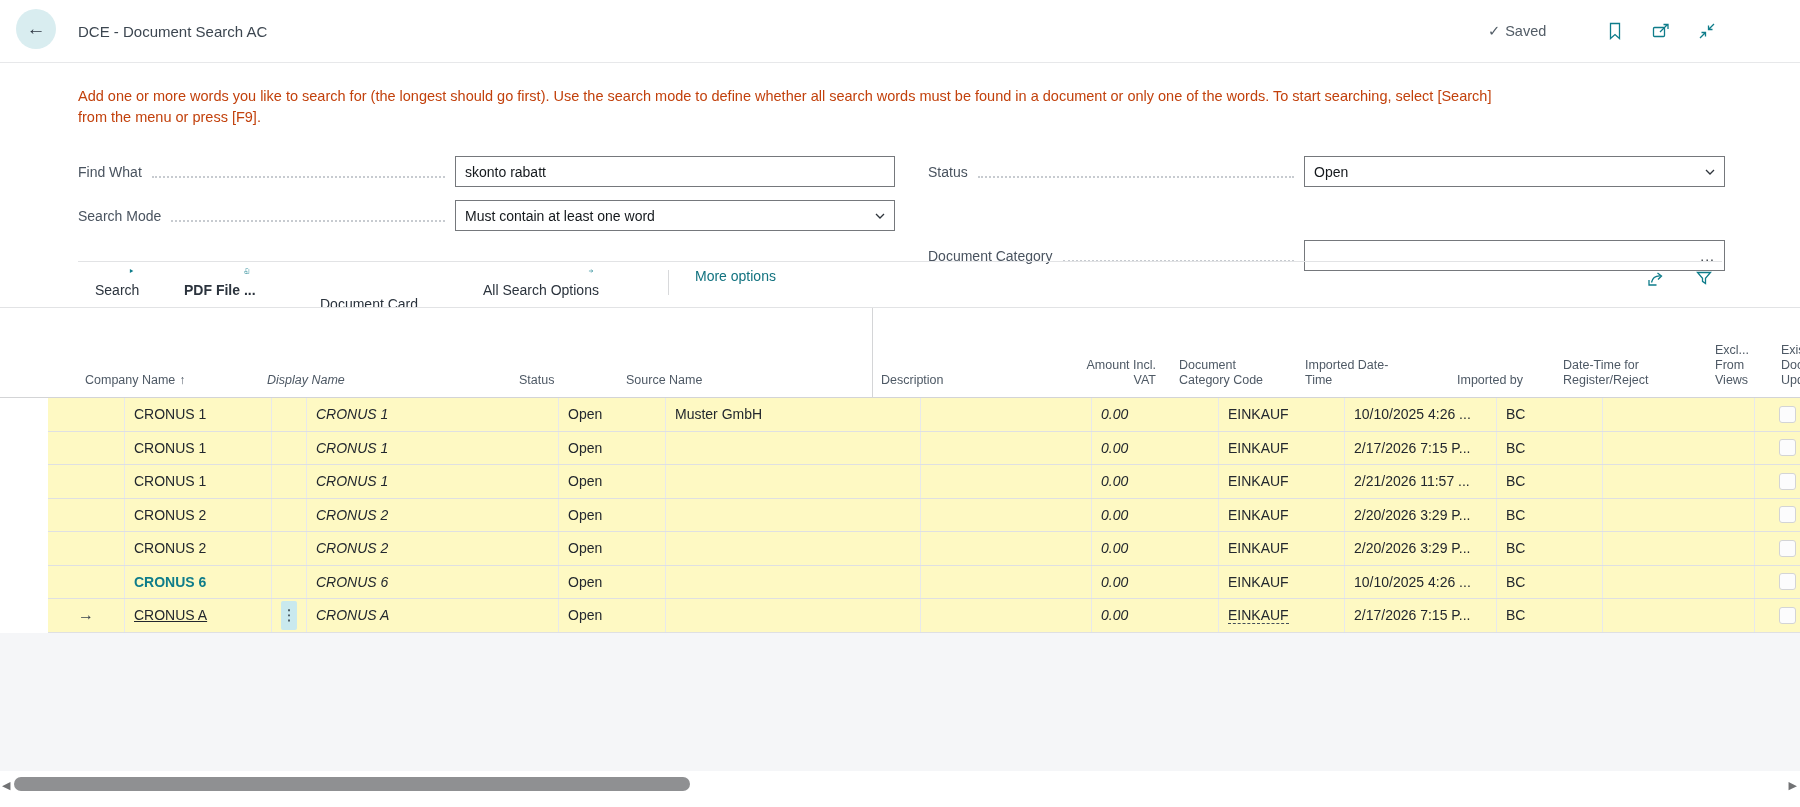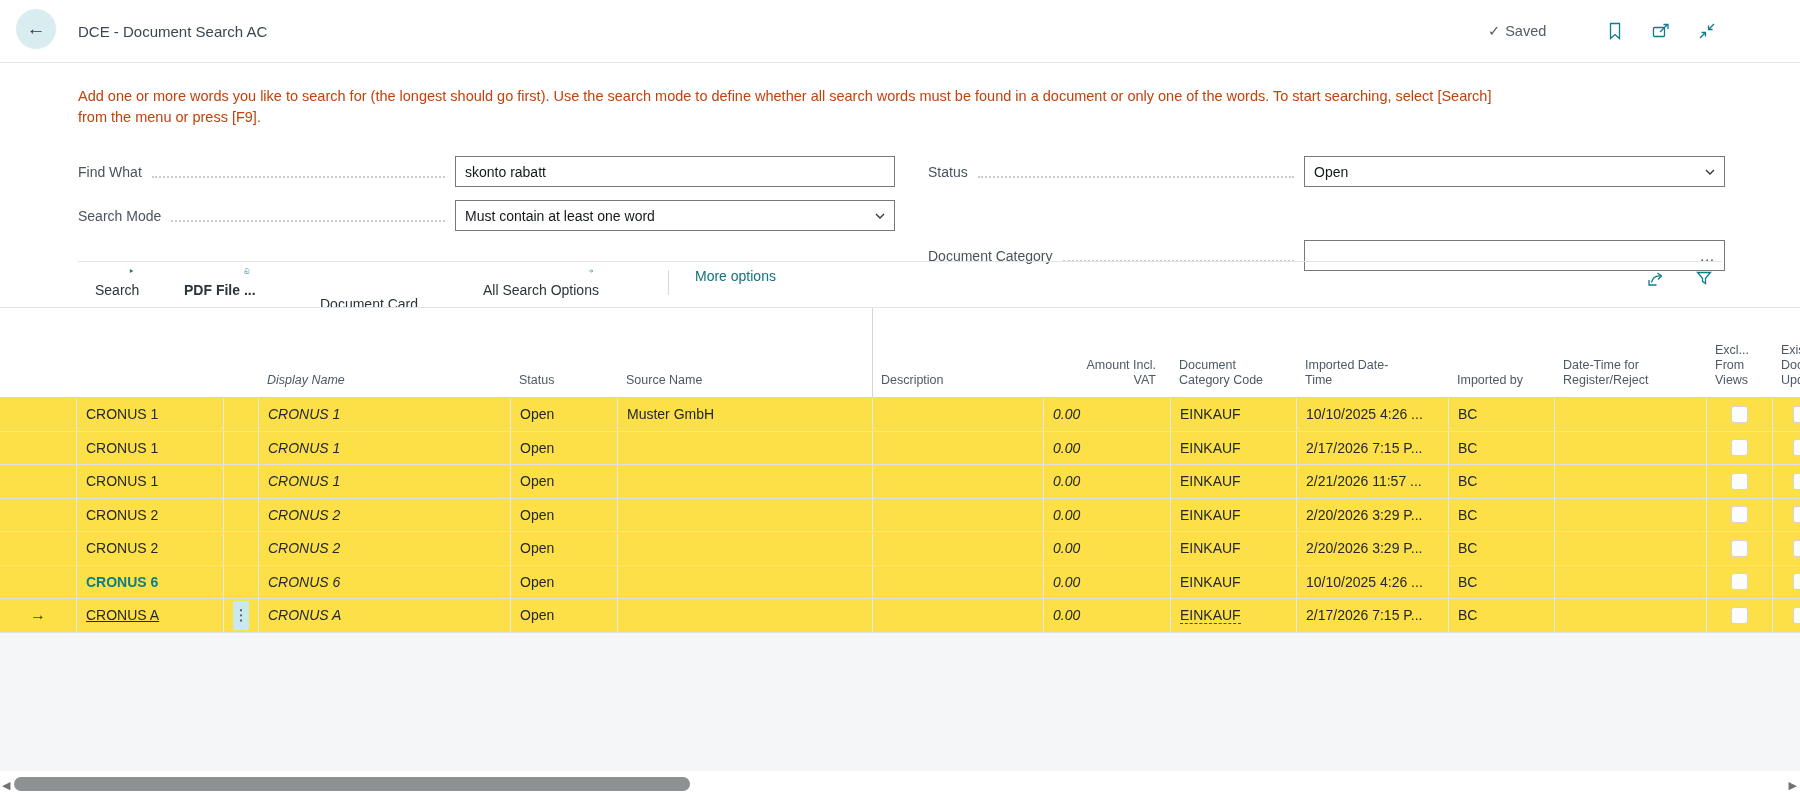"Company Name" div.th { html: none -> <div> <span>Company Name</span> <span>↑</span> </div> }
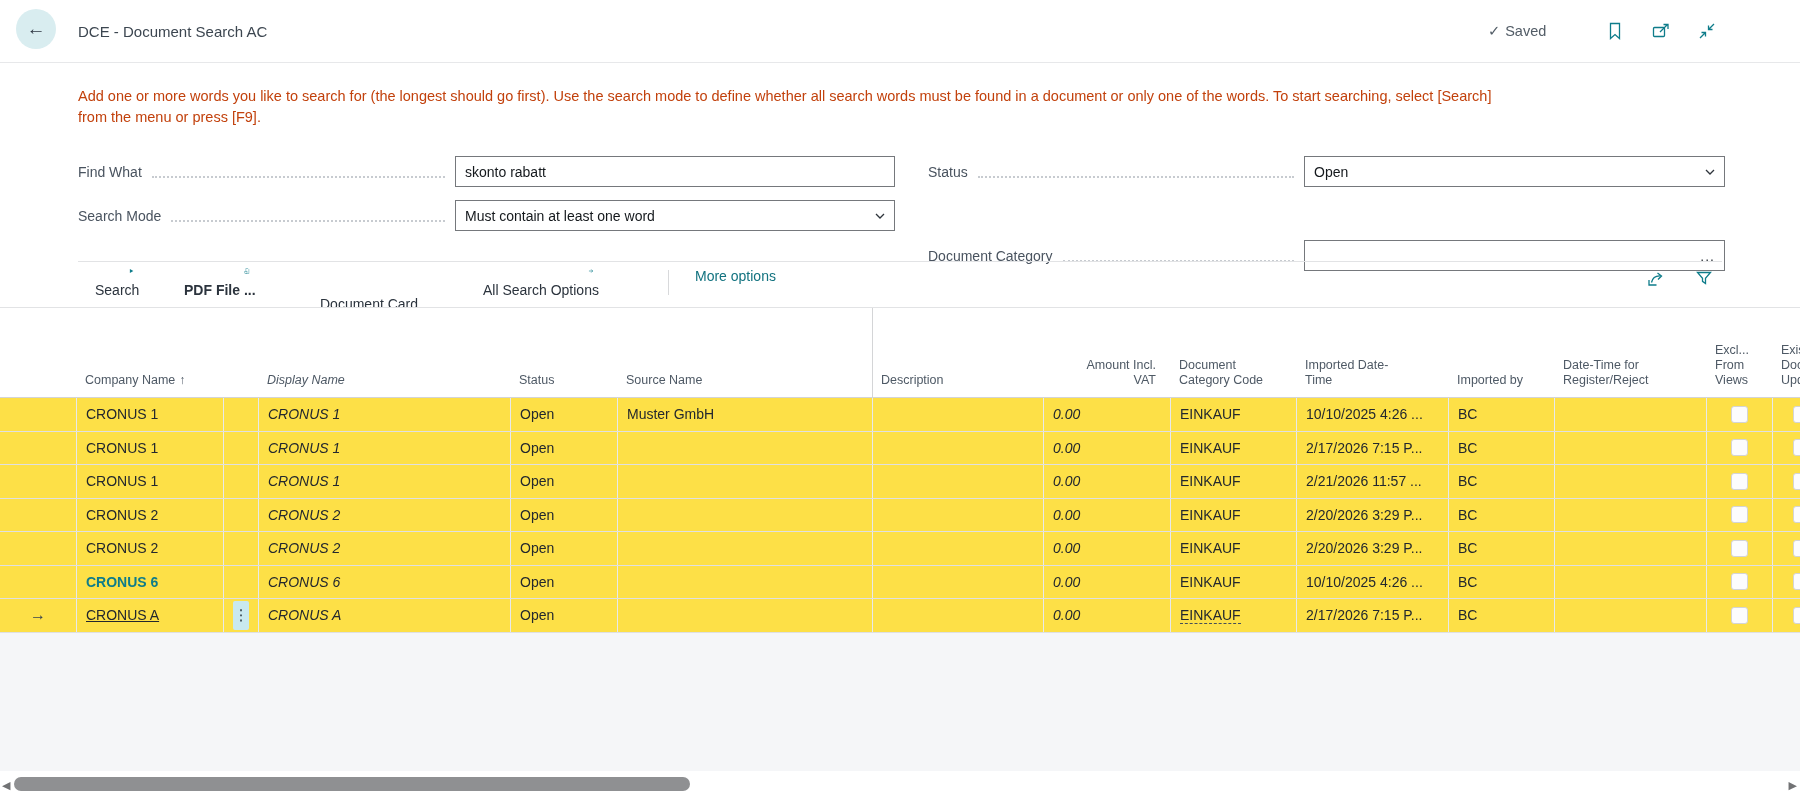"CRONUS 1" .row { background: #fde047 -> #fef9c3; margin-left: none -> 48px }
